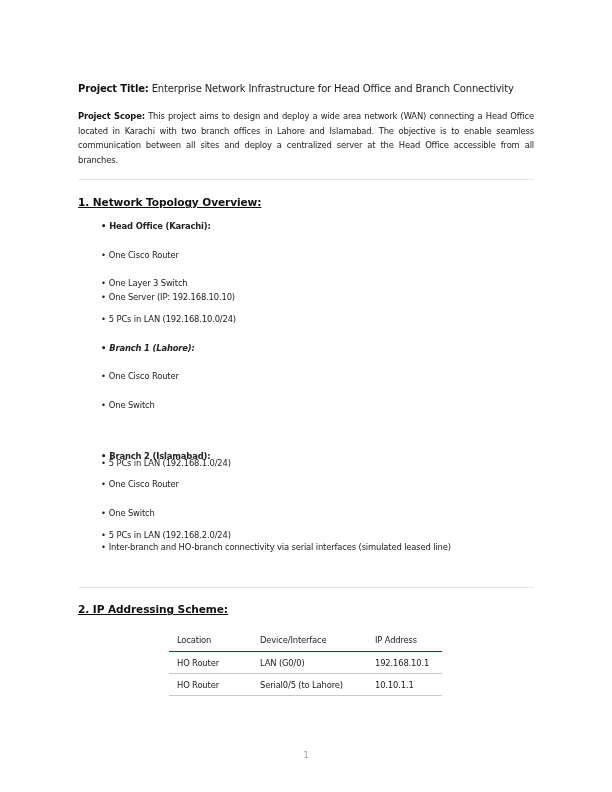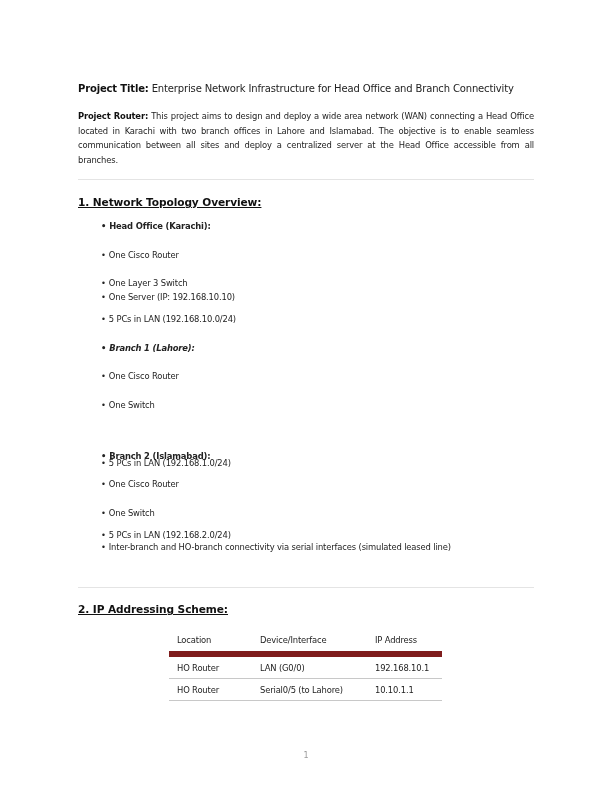"Project Router:" span.b { text: Router -> Scope }
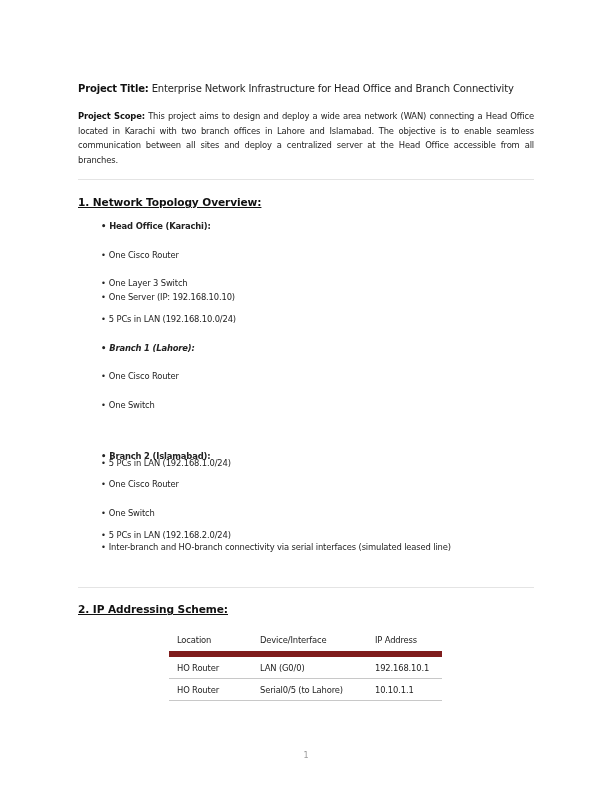"Location" table.ip th { border-bottom: 6px solid #7f1d1d -> 1px solid #7f1d1d }
